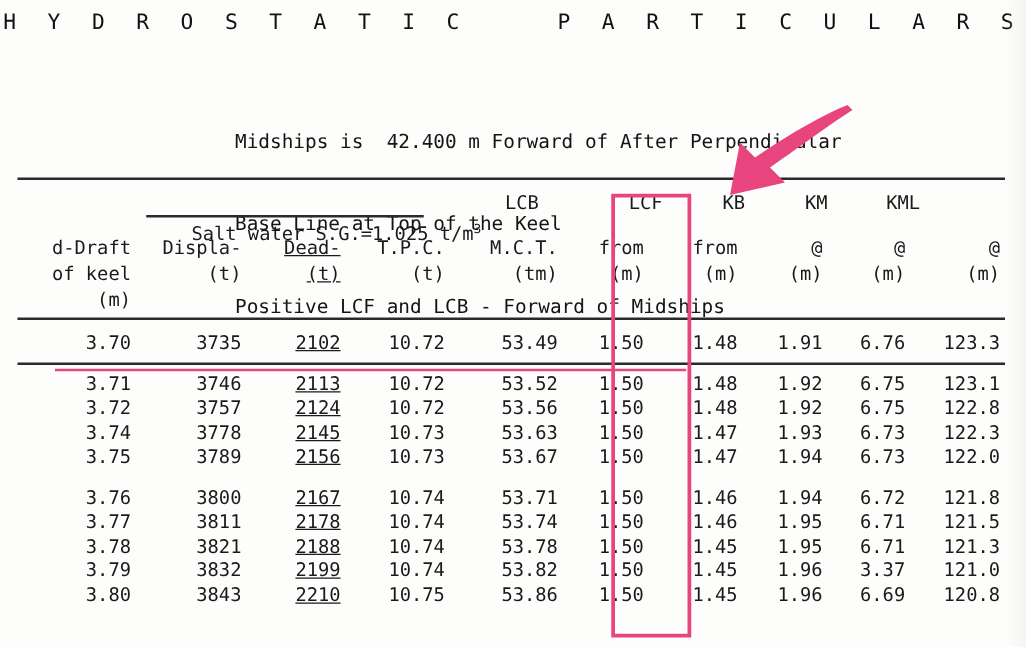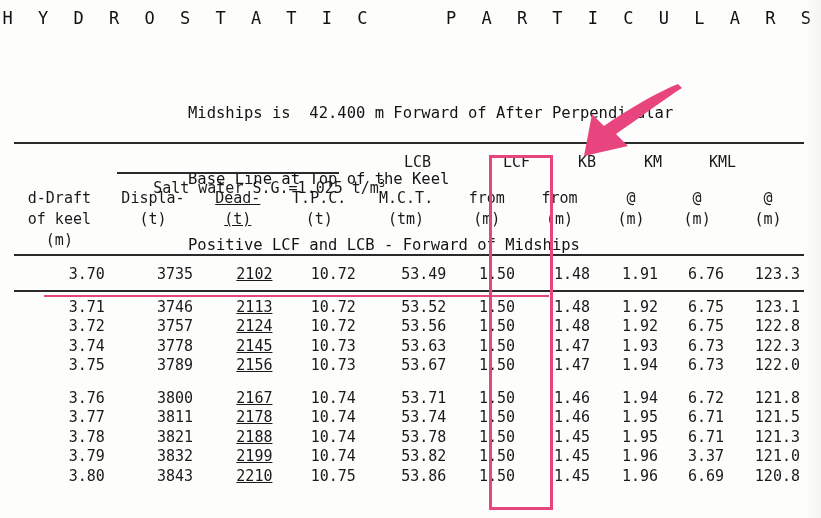"d-Draft" .hdr td { text-align: center -> none }
